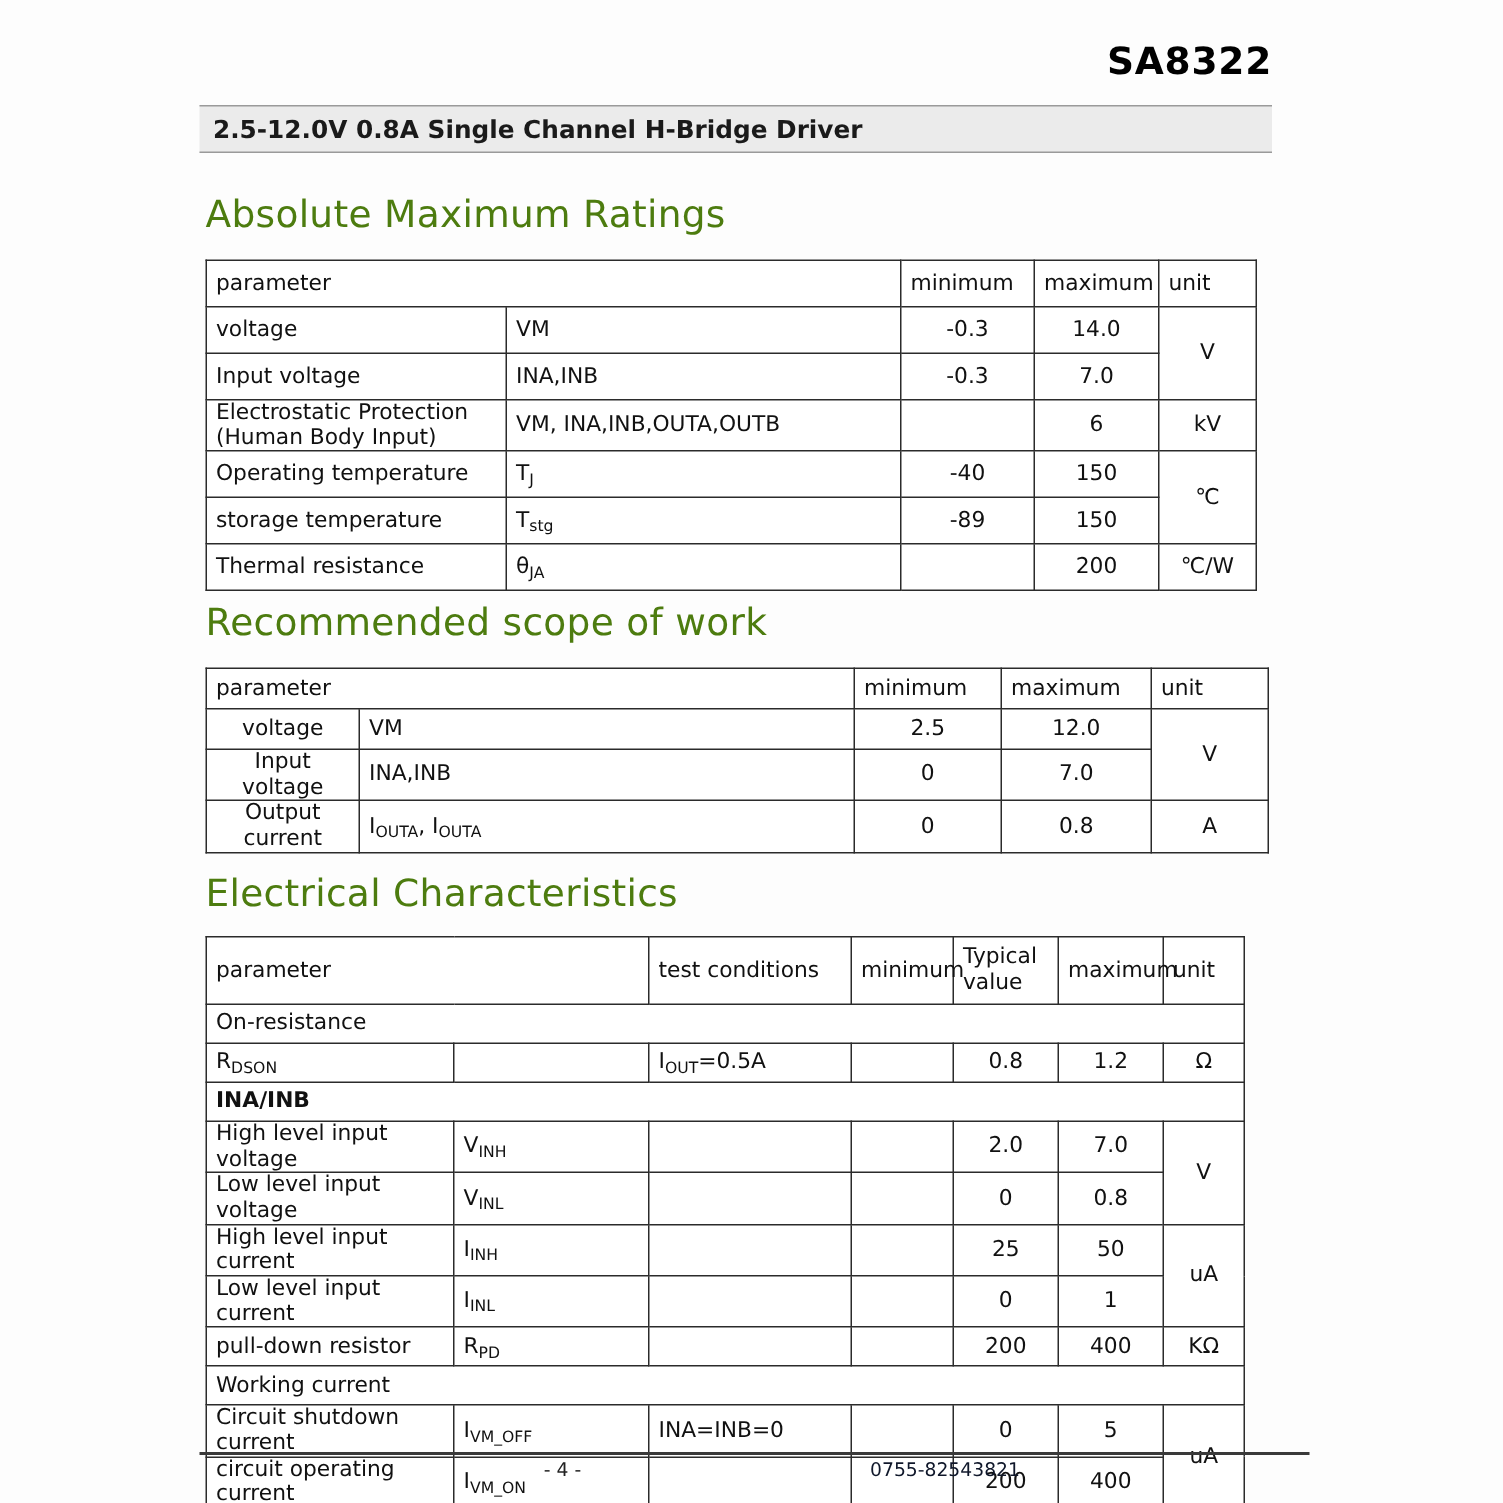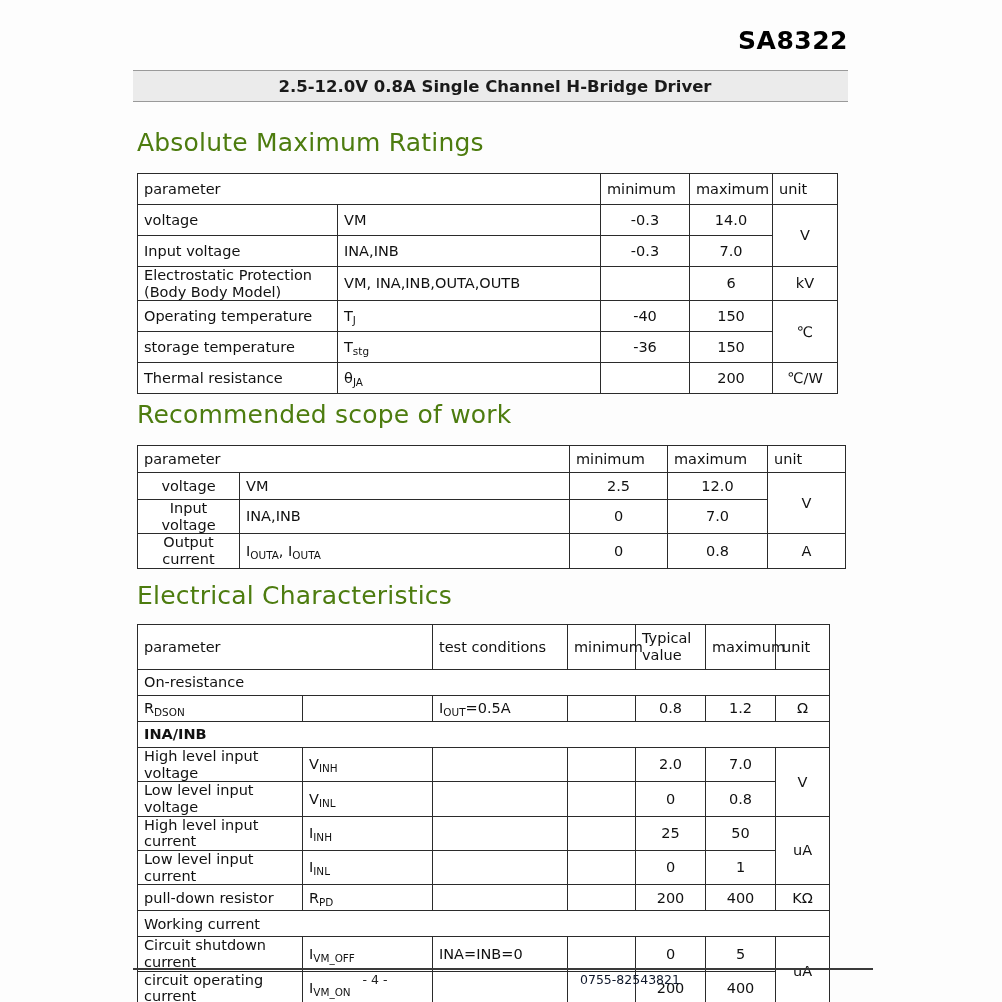"2.5-12.0V 0.8A Single Channel H-Bridge" .subtitle-bar { justify-content: center -> none }
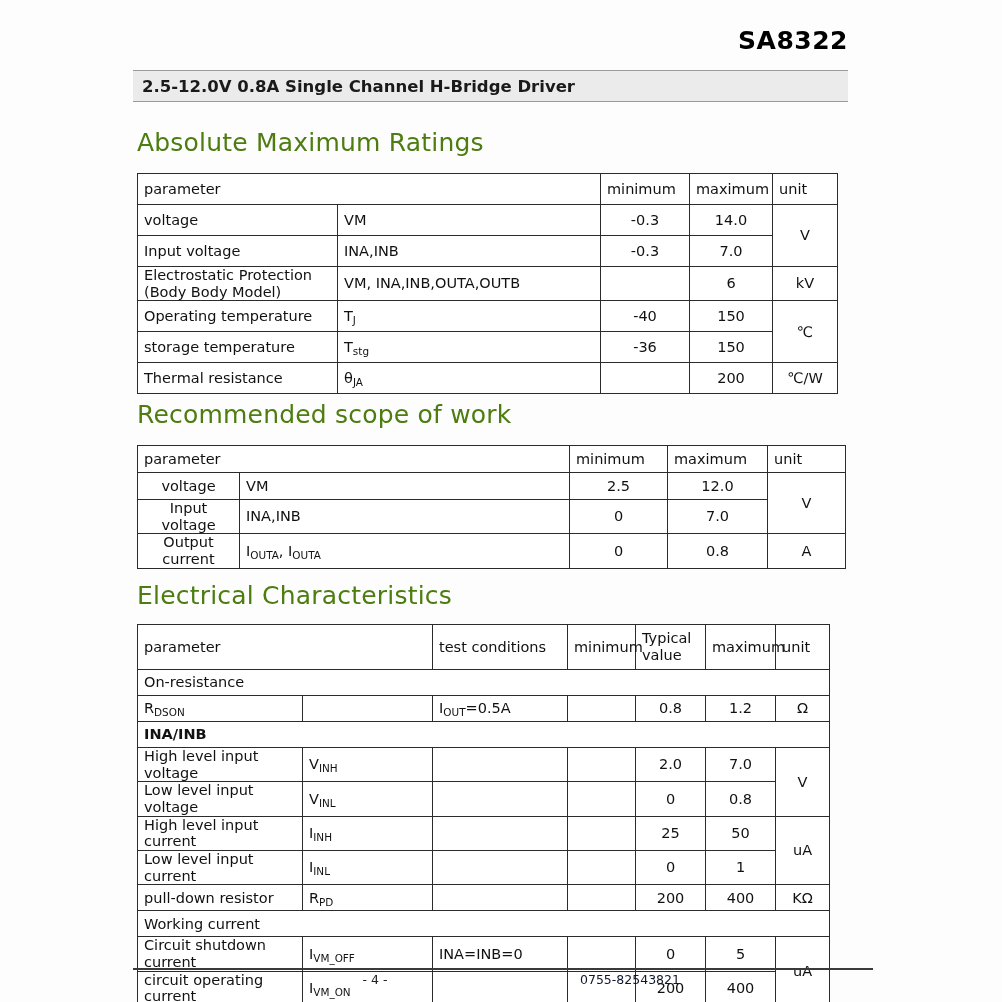"Electrostatic Protection (Body Body" td.l { text: Body Body Model -> Human Body Input }
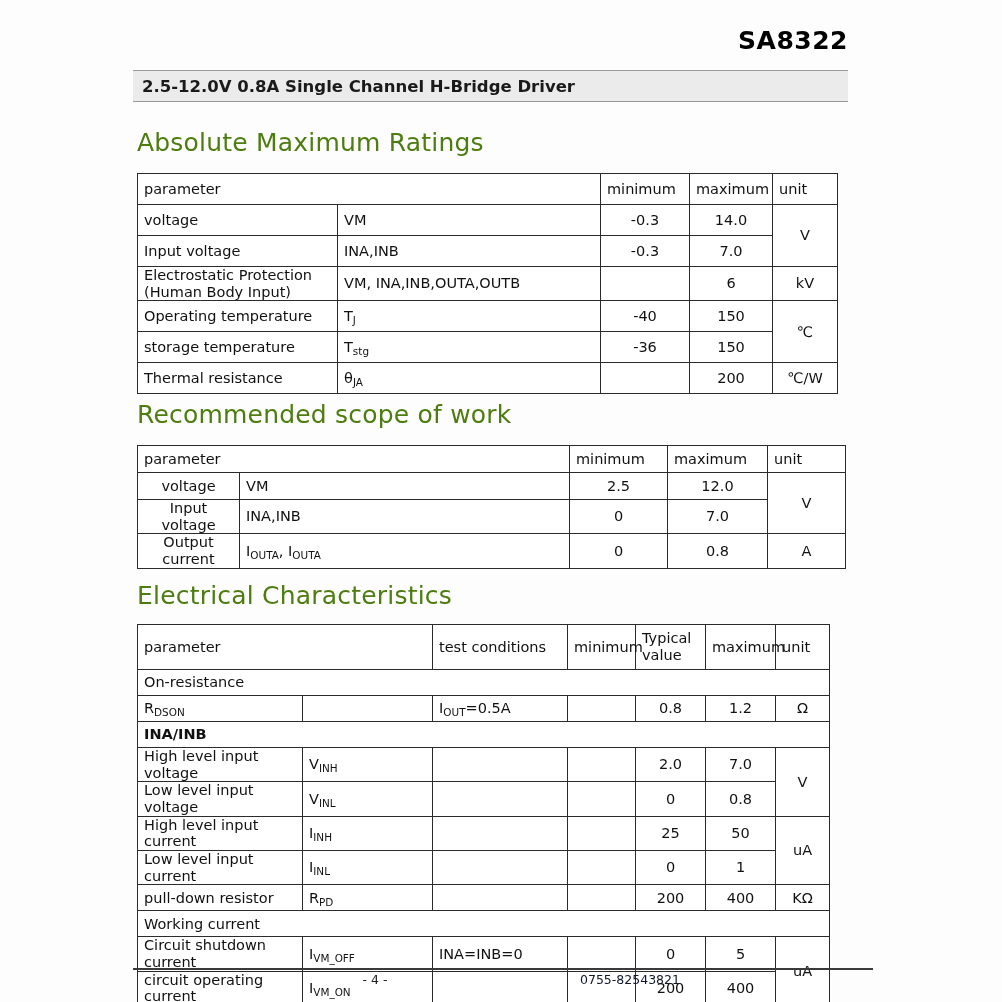"-36" td.c { text: -36 -> -89 }
